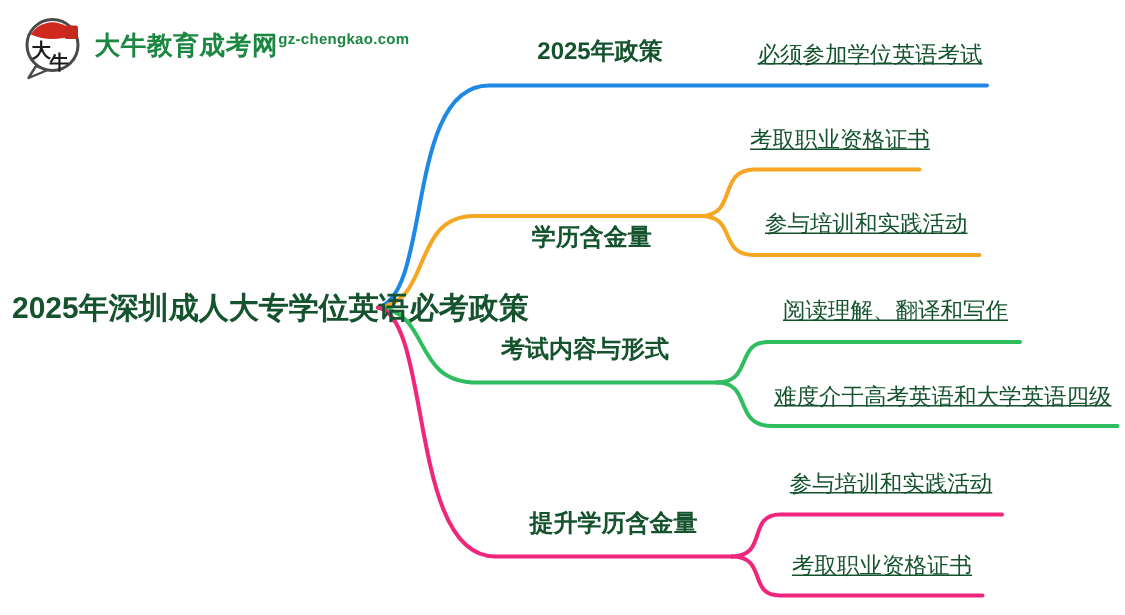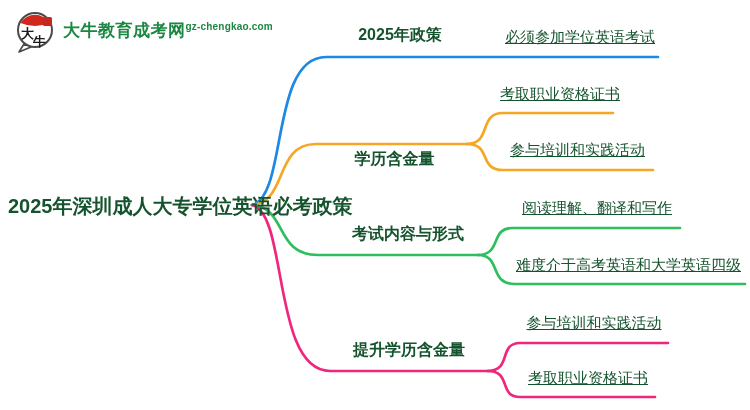"考试内容与形式" div.node { left: 328px -> 310px }
